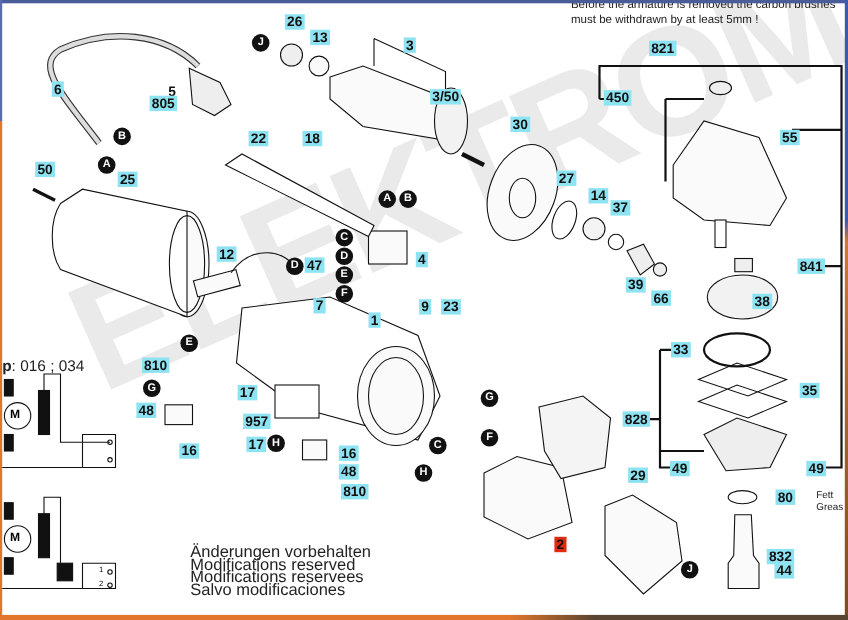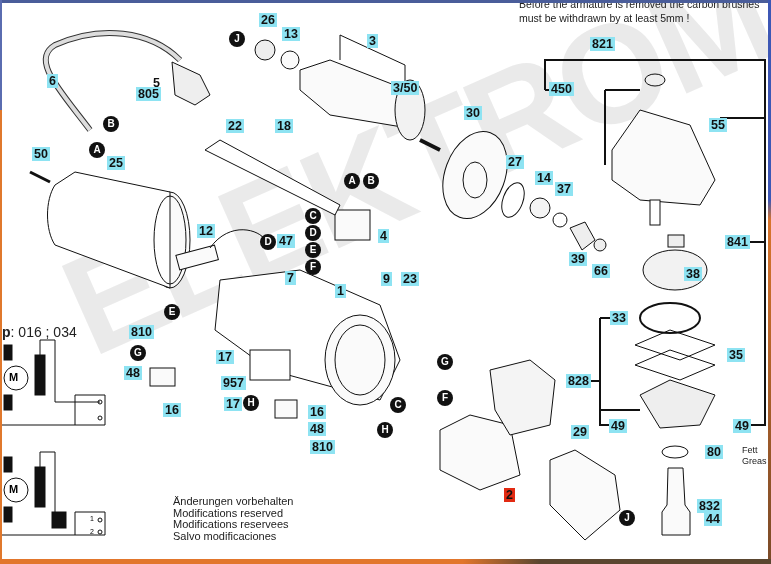"Änderungen vorbehalten" .mods { font-size: 11px -> 15px }
